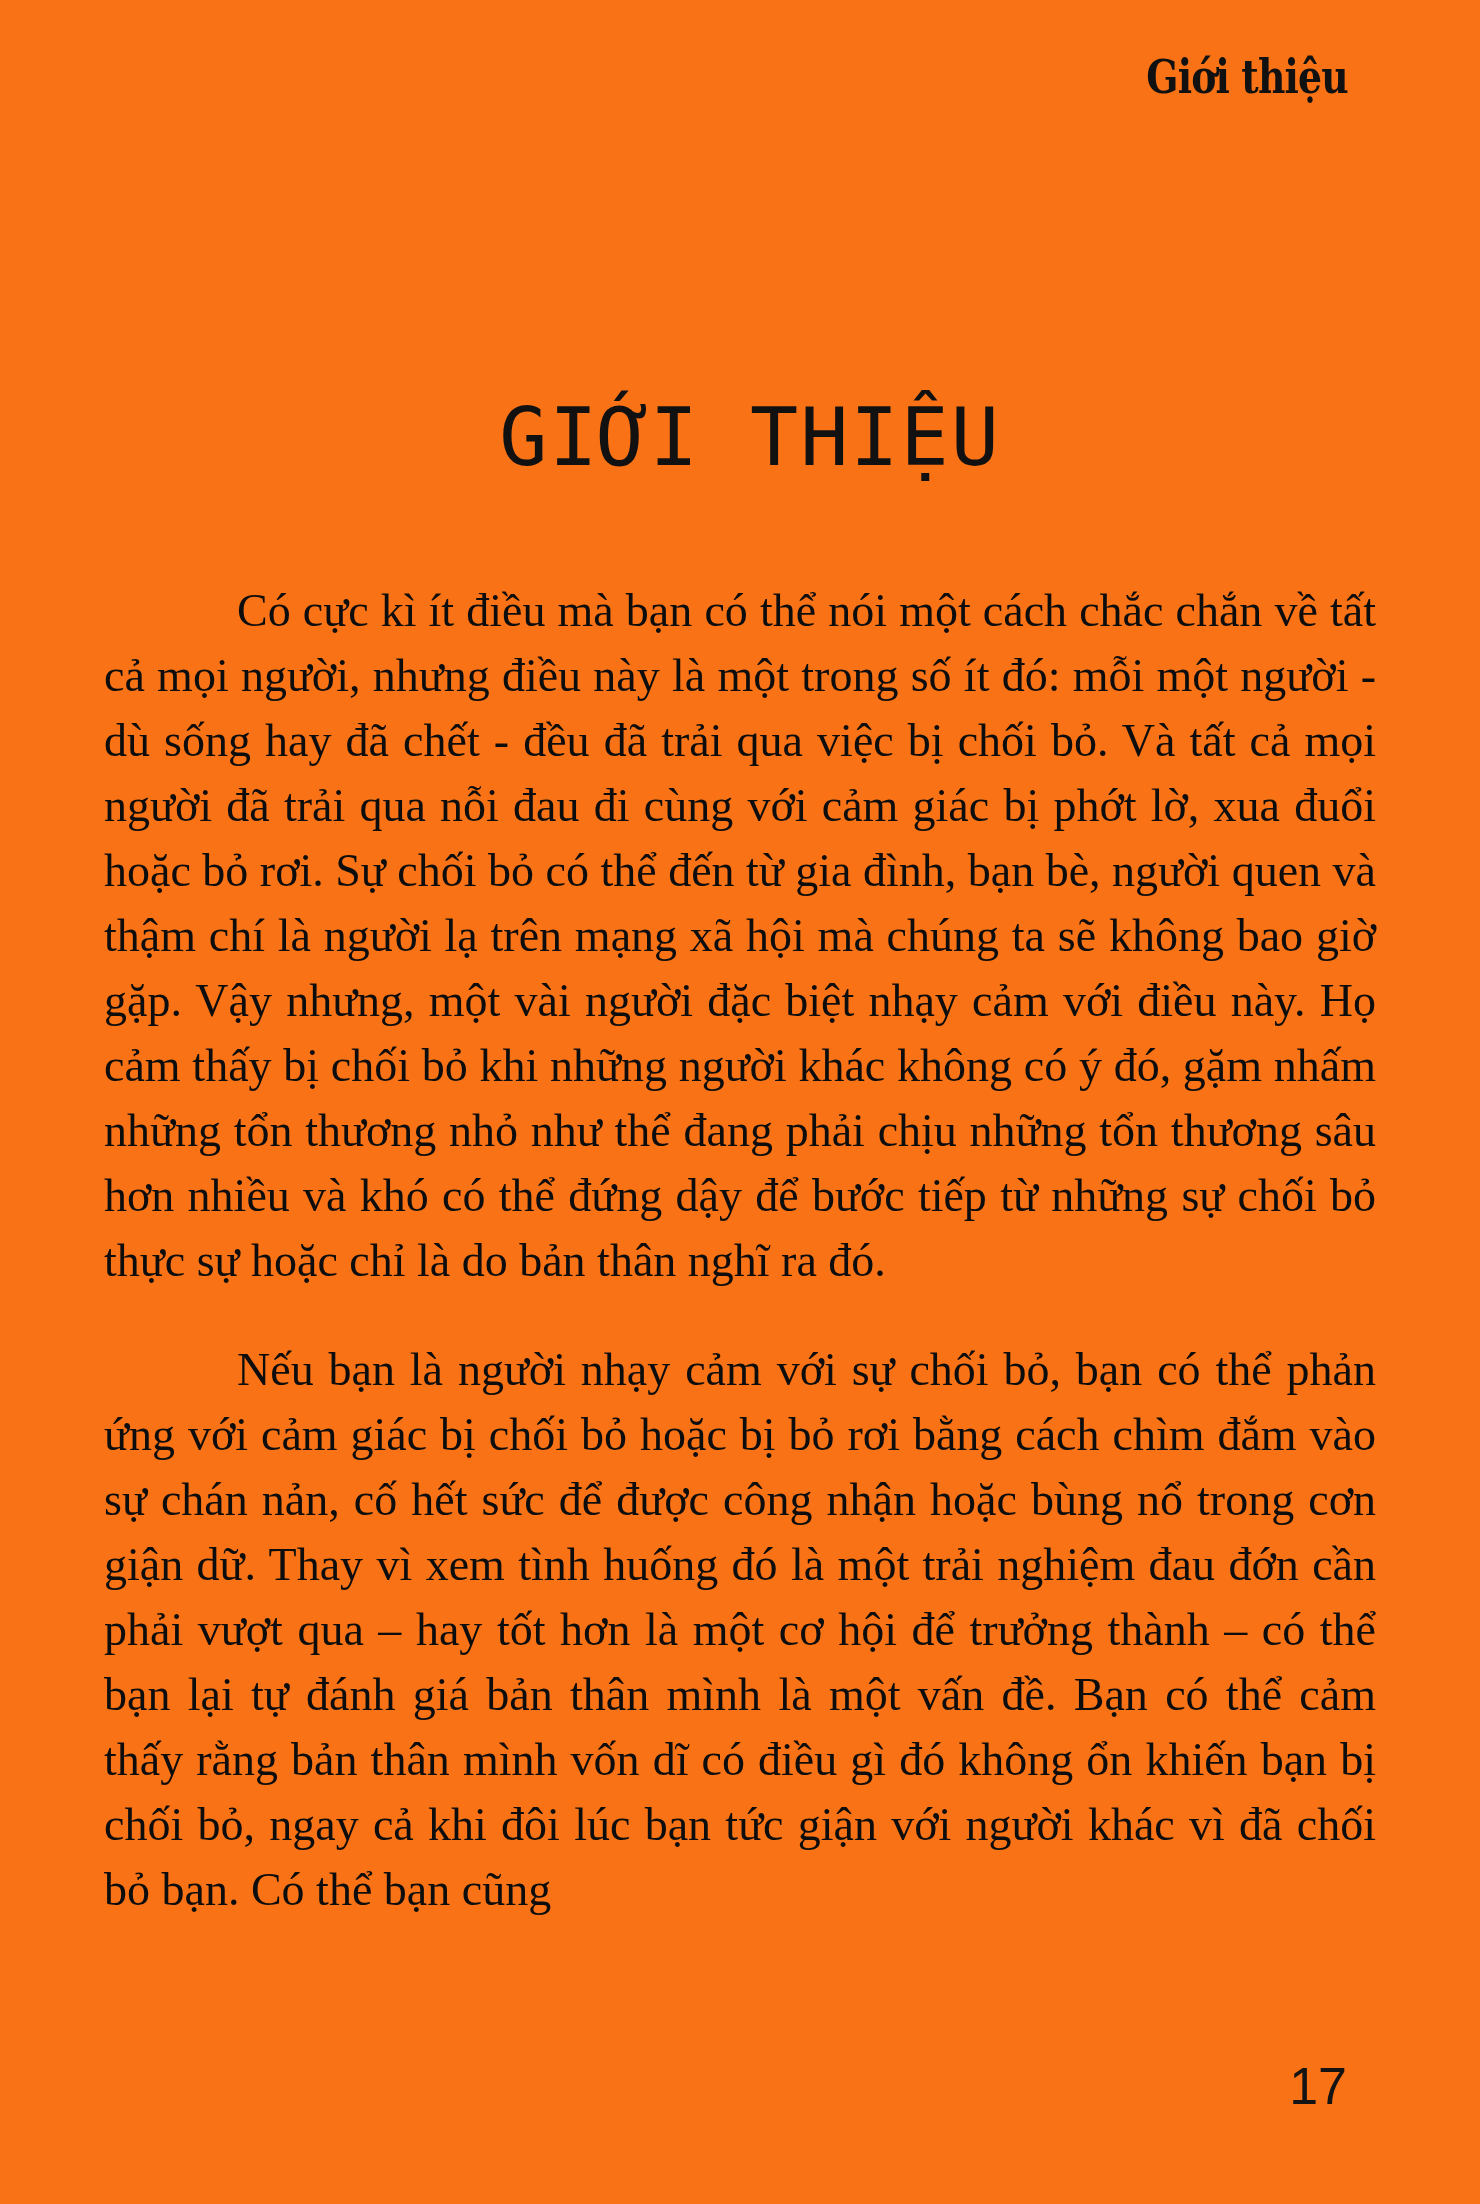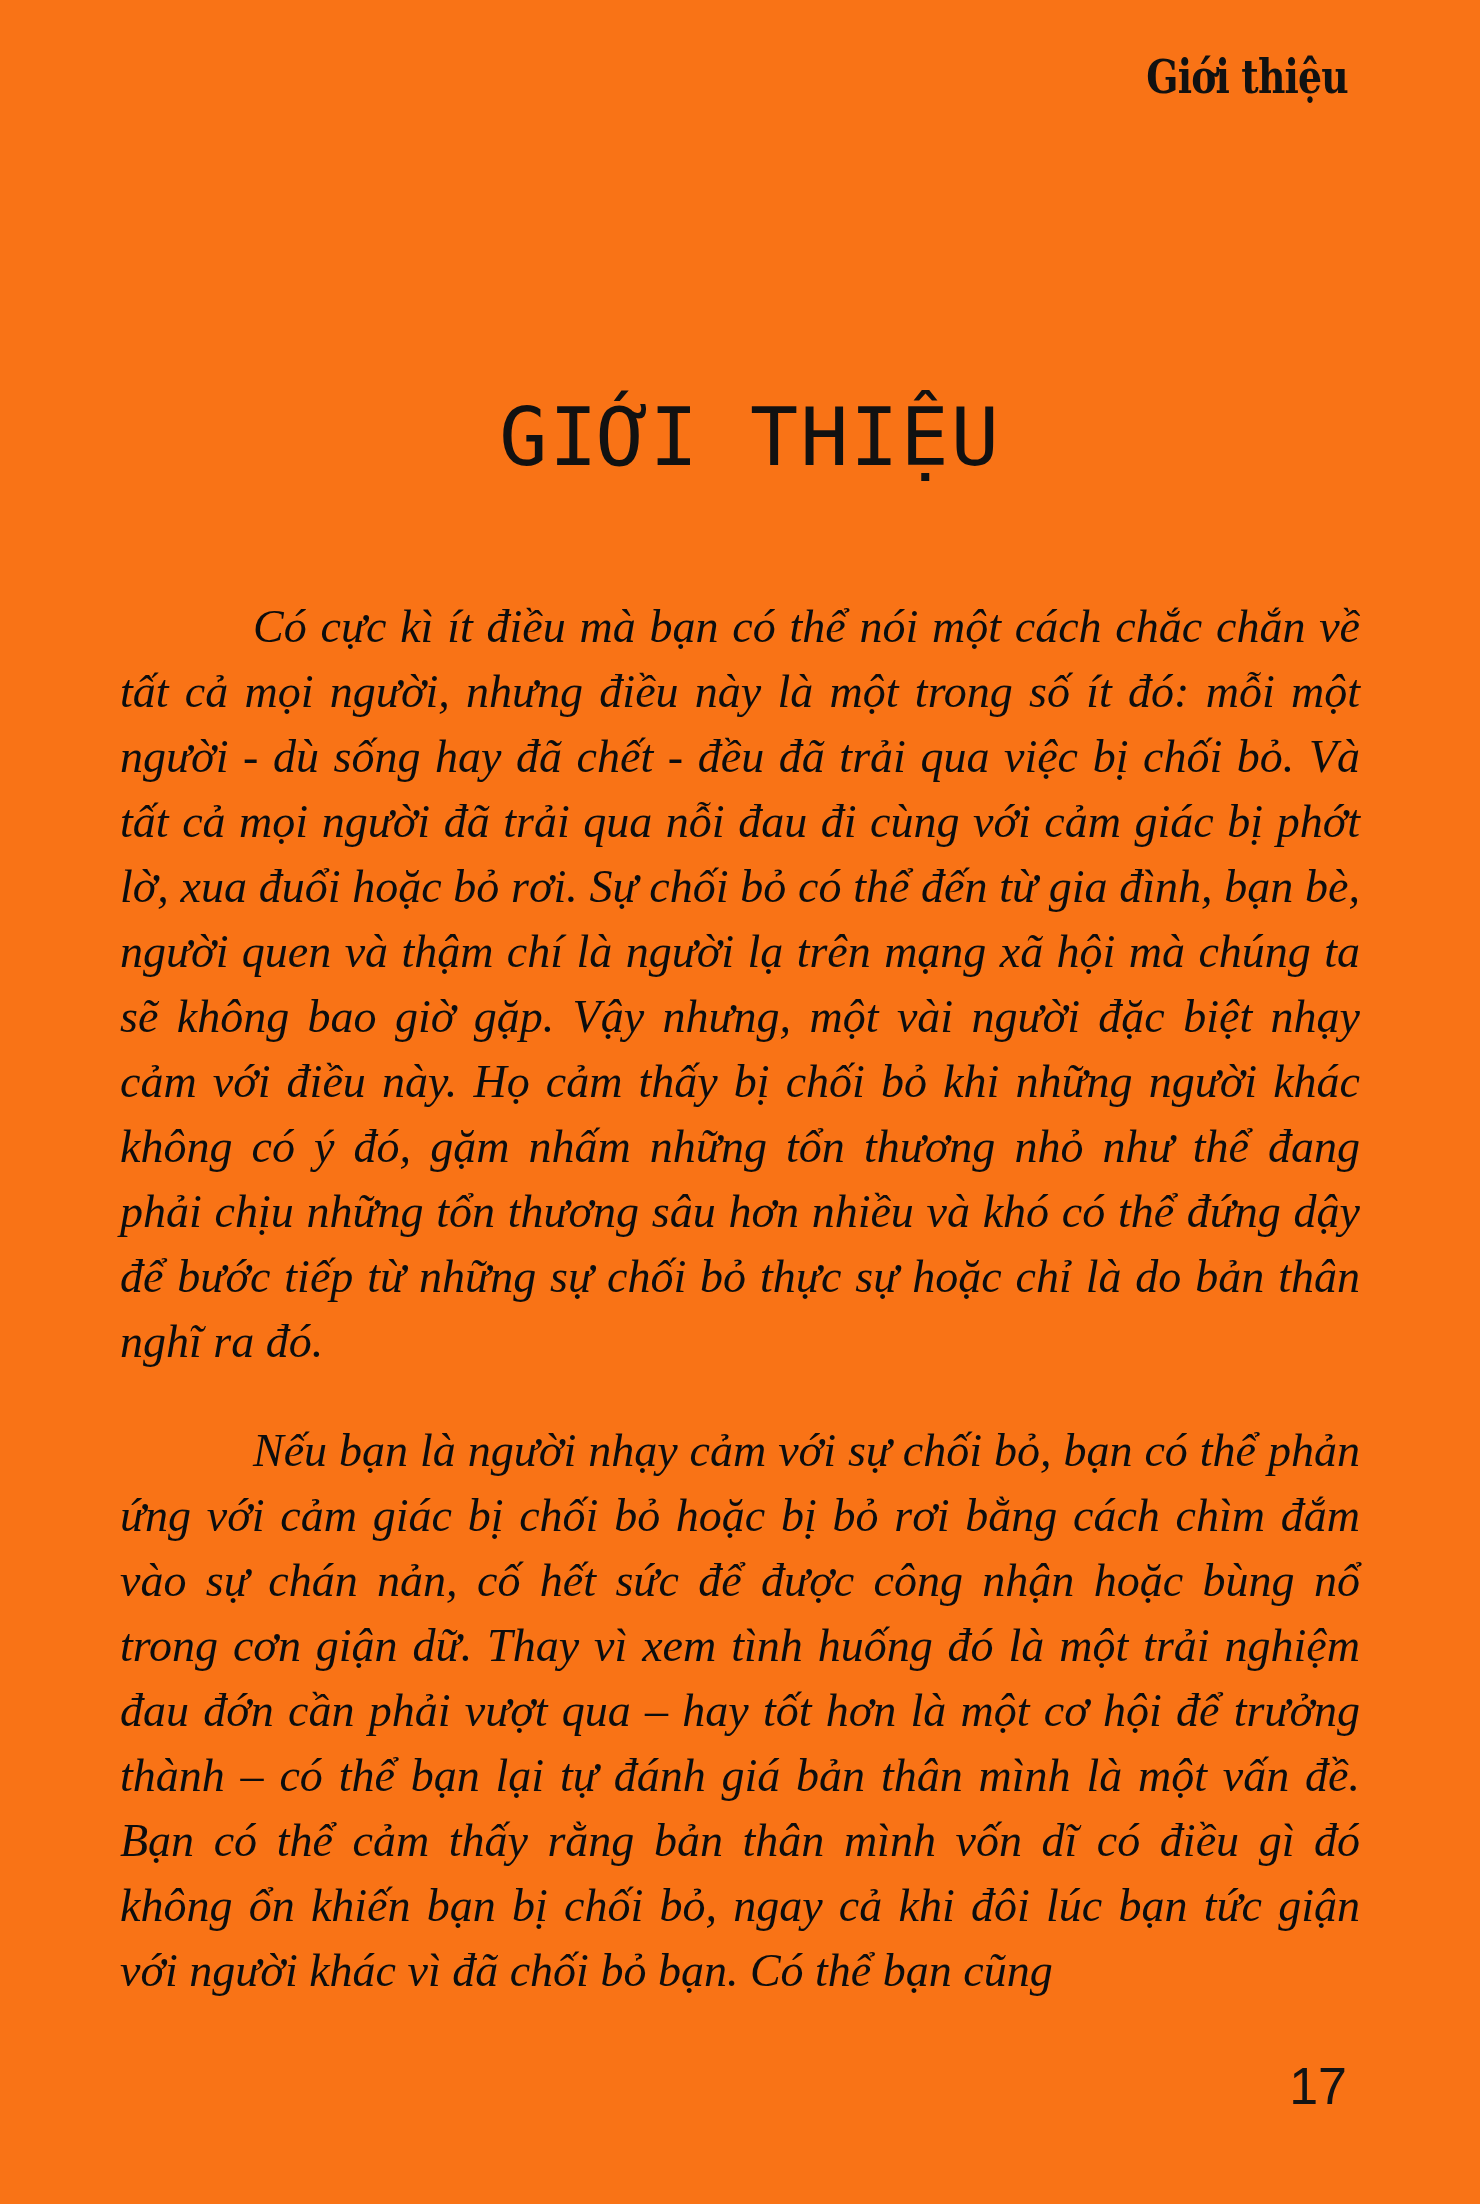"Có cực kì ít điều" .body-text p { font-style: italic -> none; margin: 16px -> 0 }
